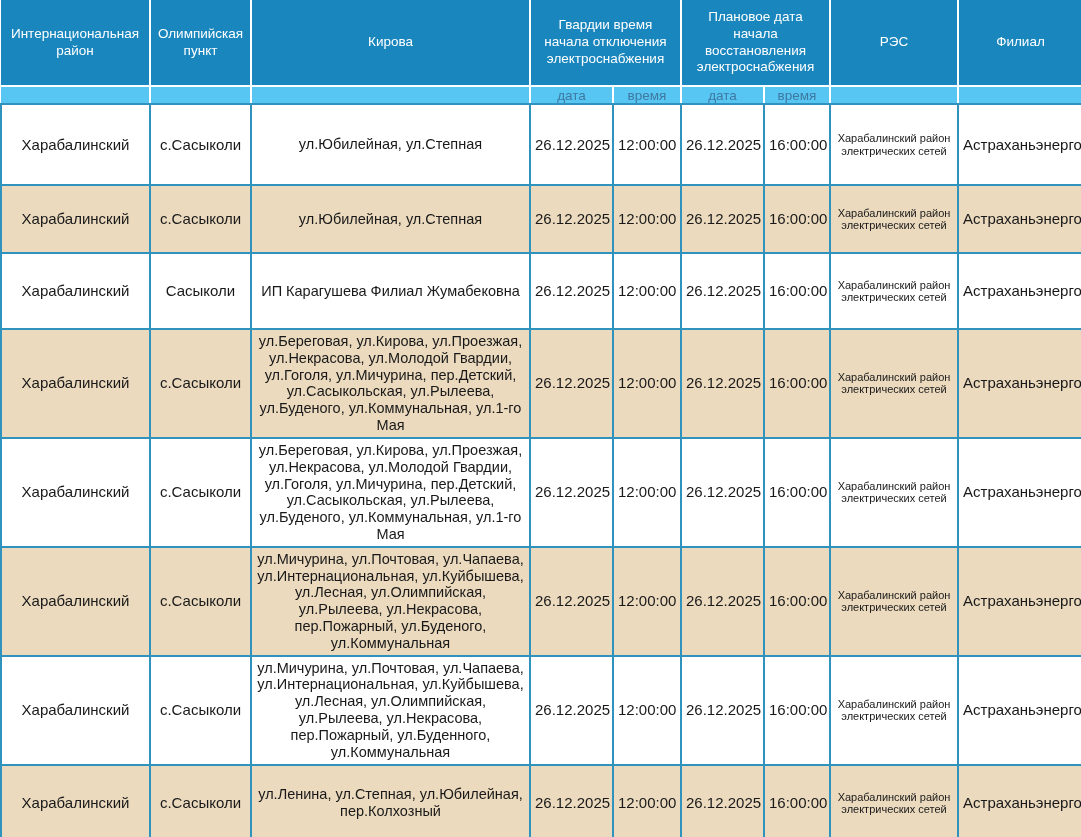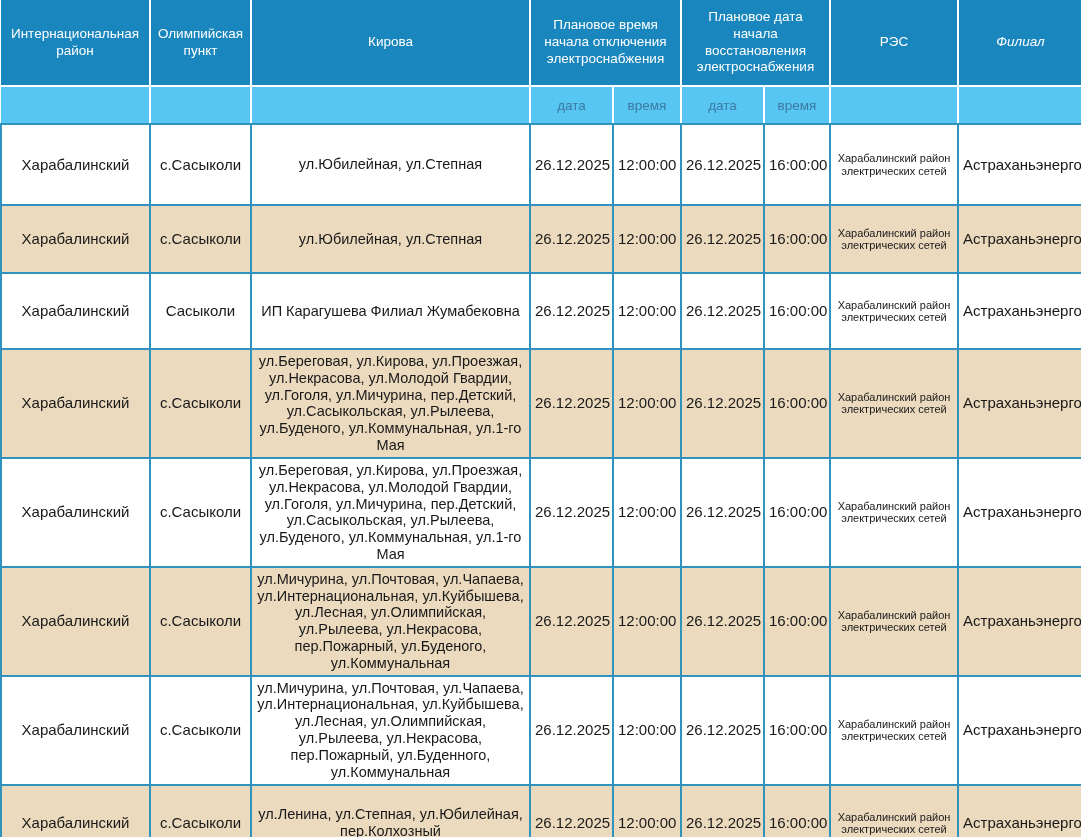"Плановое время начала отключения" th.main { text: Плановое -> Гвардии }
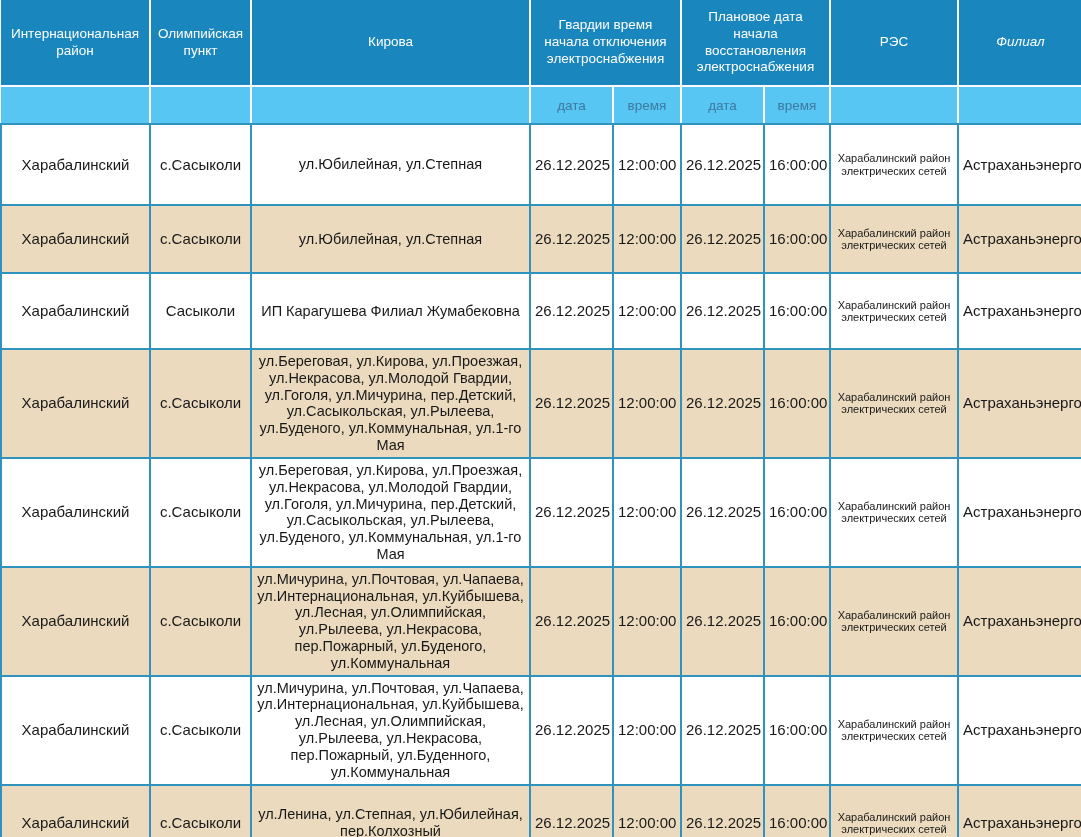"Филиал" th.main.last { font-style: italic -> none }
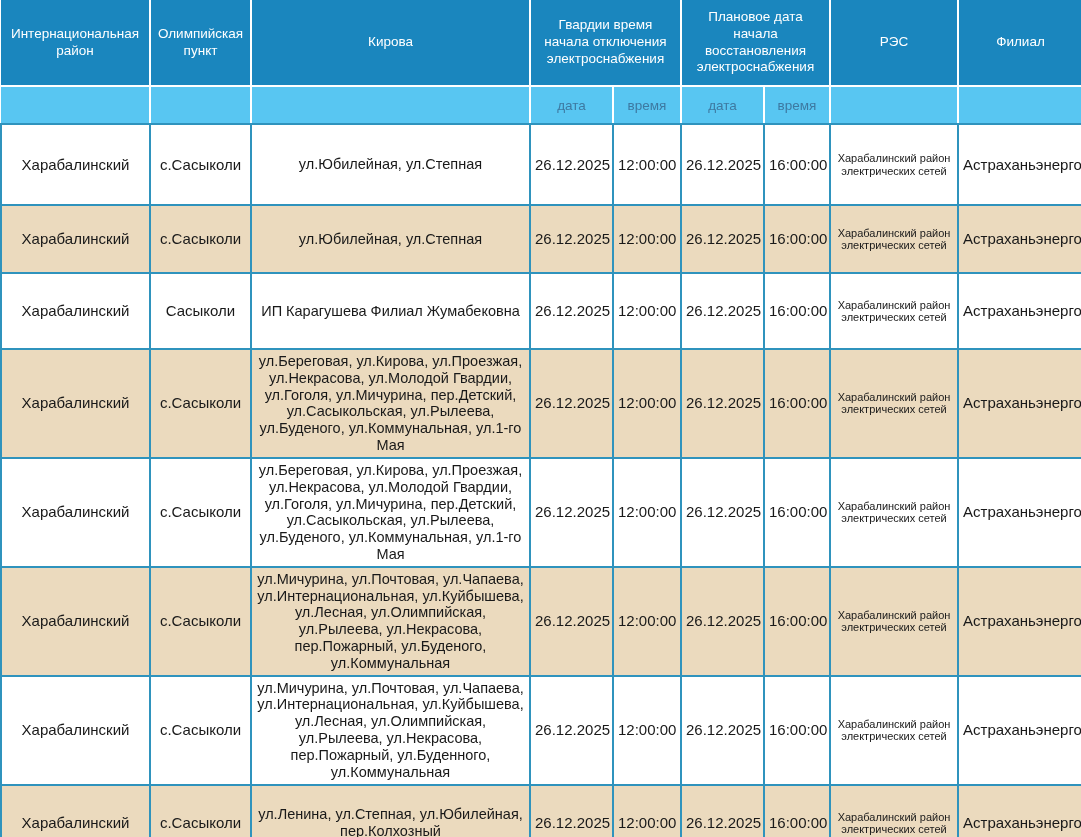"дата" tr.sub-row { height: 38px -> 18px }
